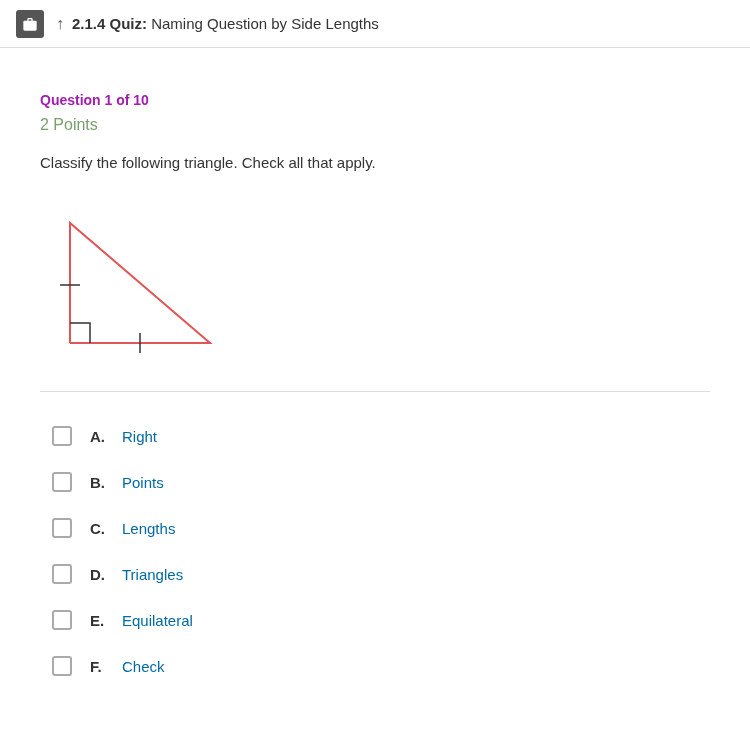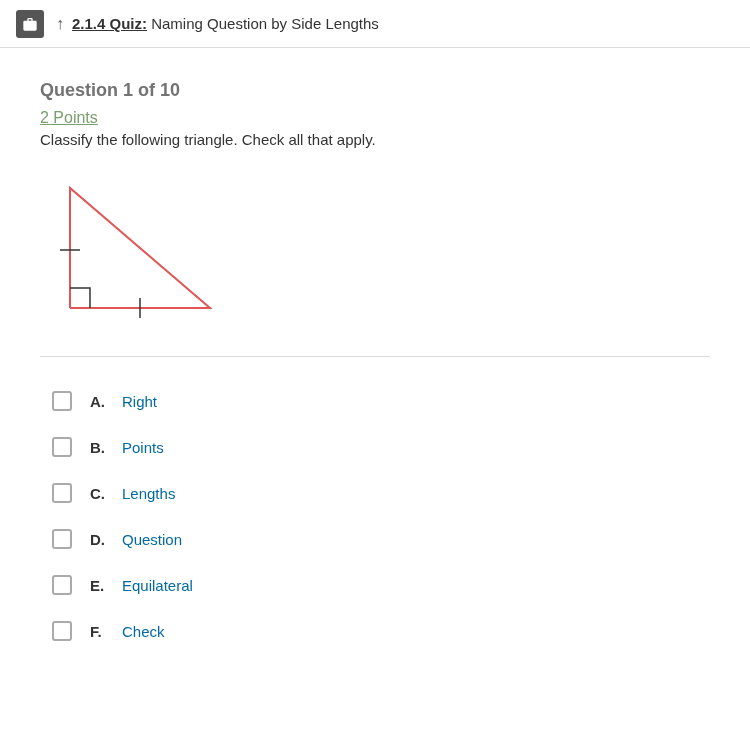"2.1.4 Quiz:" .top-bar-title .bold { text-decoration: underline -> none }
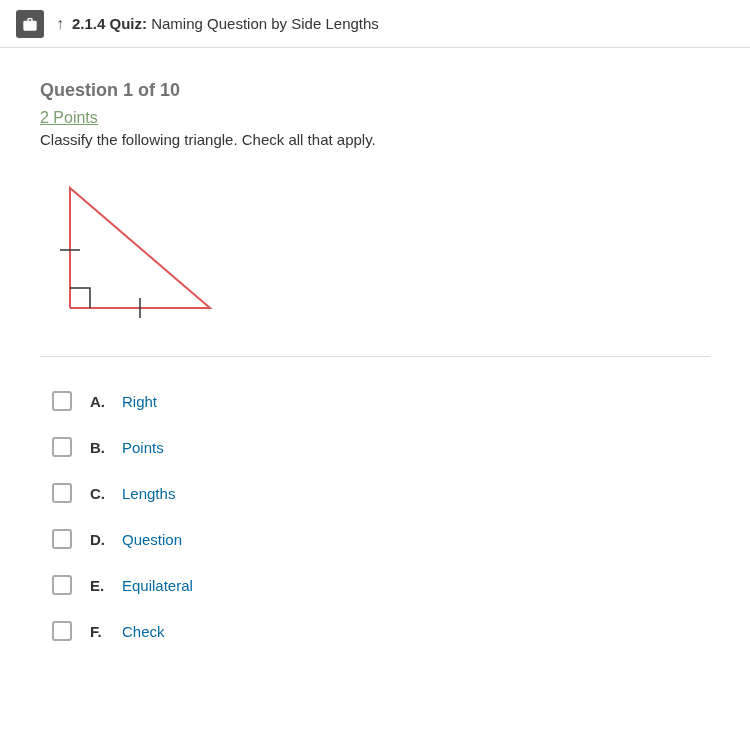"Question 1 of 10" .question-header { color: #737373 -> #a21caf; font-size: 18px -> 14px; margin-top: none -> 12px }
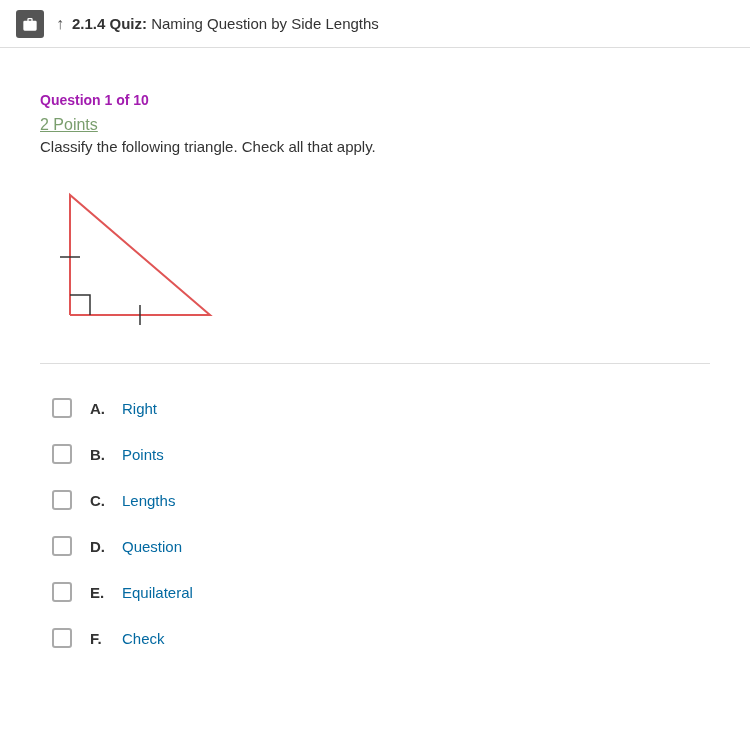"2 Points" .points { margin-bottom: 4px -> 20px; text-decoration: underline -> none }
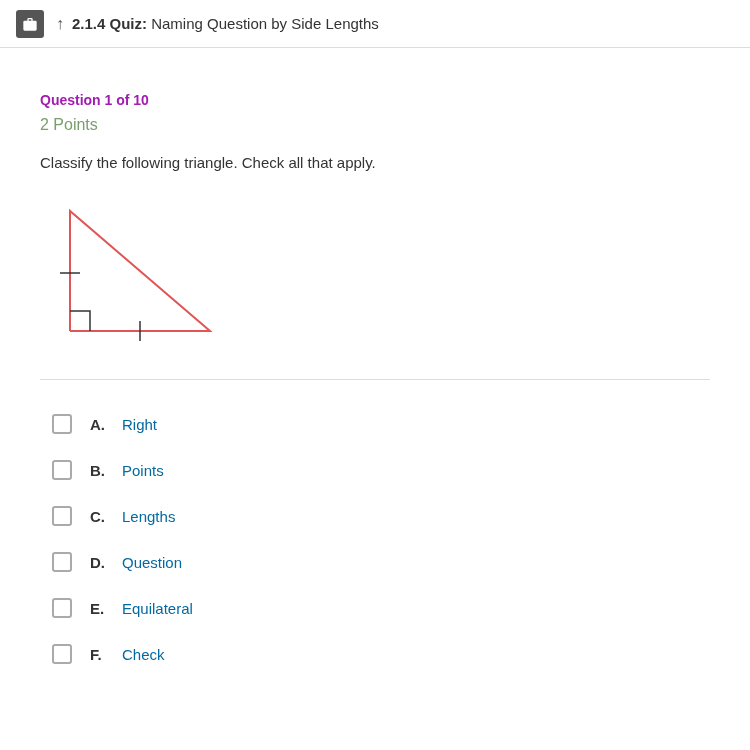"Classify the following triangle. Check" .question-text { margin-bottom: 20px -> 32px }
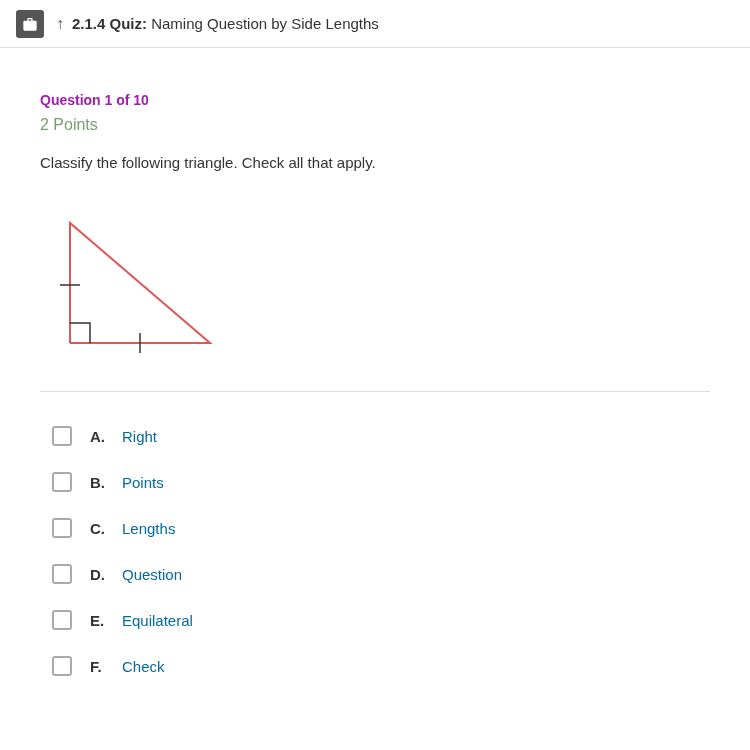"Question" span.answer-text { text: Question -> Triangles }
